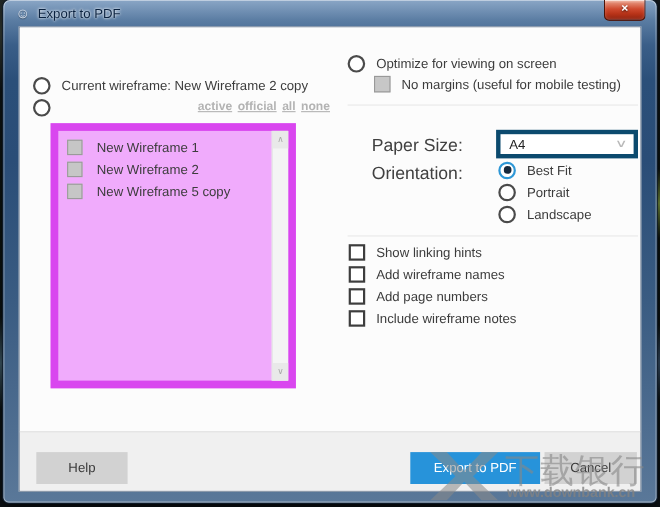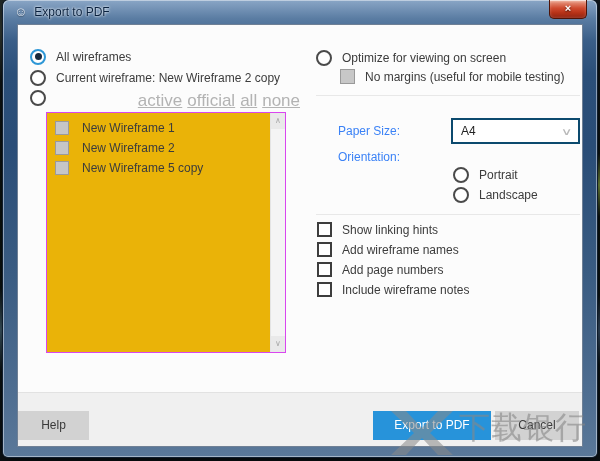"All wireframes" div.opt-row { html: <div> <span> <span></span> </span> <span>All wireframes</span> </div> -> none }
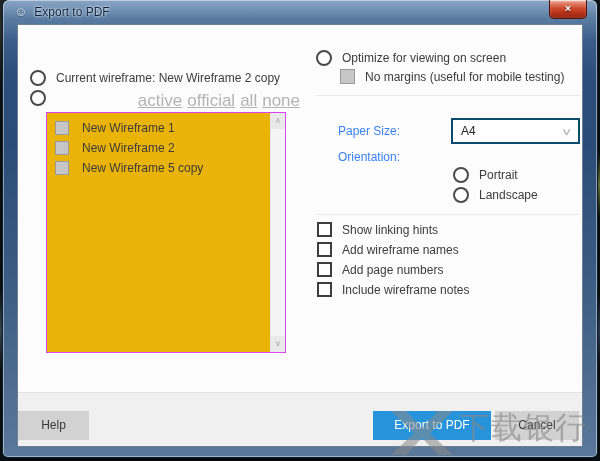"active" .links a { font-size: 17px -> 11px; font-weight: none -> bold }
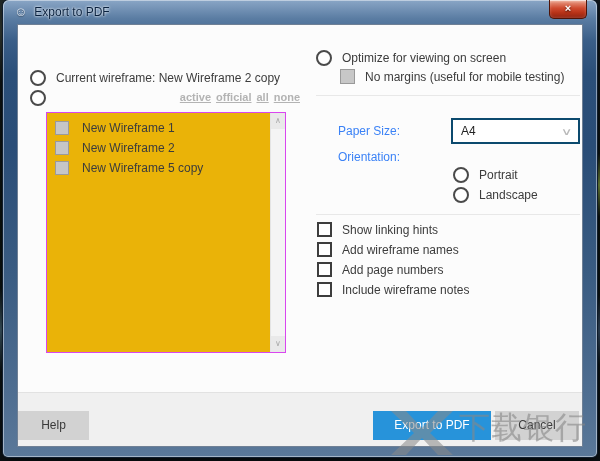"New Wireframe 1" .listbox { background: #eab308 -> #f0abfc; border: 1px solid #d946ef -> 7px solid #d946ef; width: 240px -> 223px }
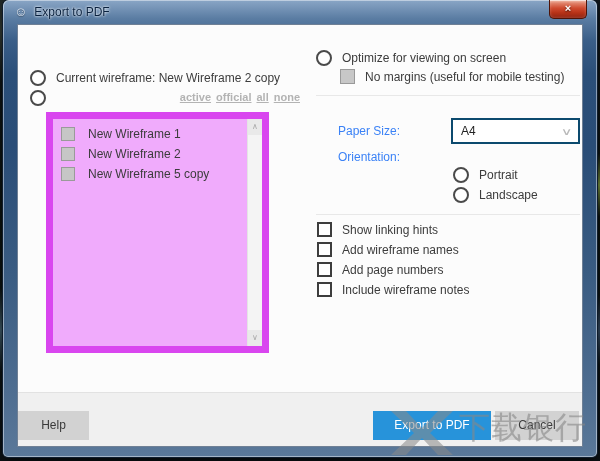"Paper Size:" .field-label { color: #3b82f6 -> #404040; font-size: 12px -> 16px }
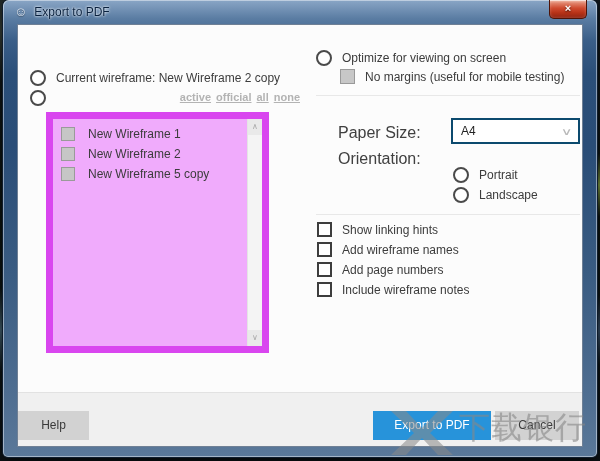"A4" .select { border: 2px solid #0c4a6e -> 4px solid #0c4a6e }
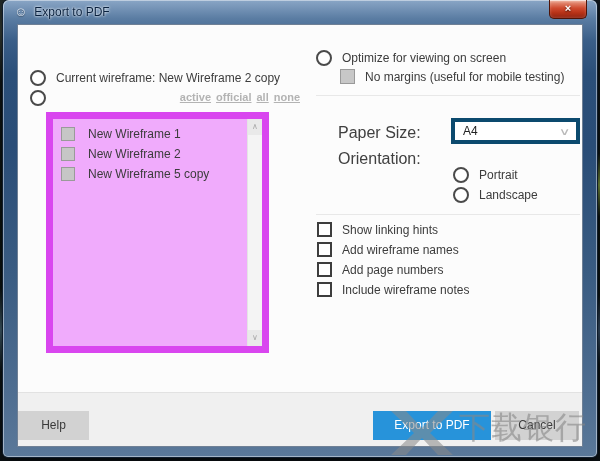"Best Fit" div.opt-row { html: none -> <div> <span> <span></span> </span> <span>Best Fit</span> </div> }
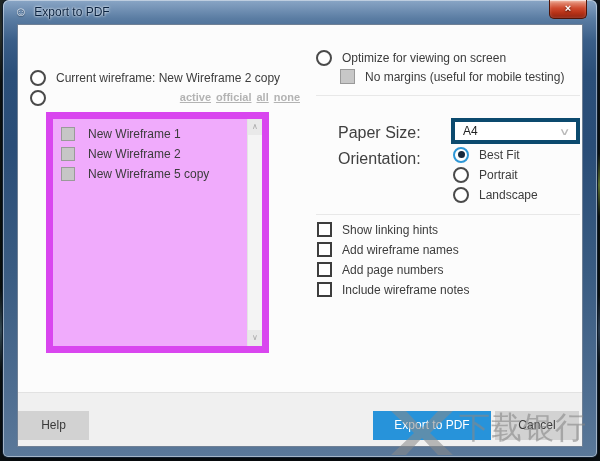"Help" .btn-help { left: 0 -> 15px; width: 71px -> 83px }
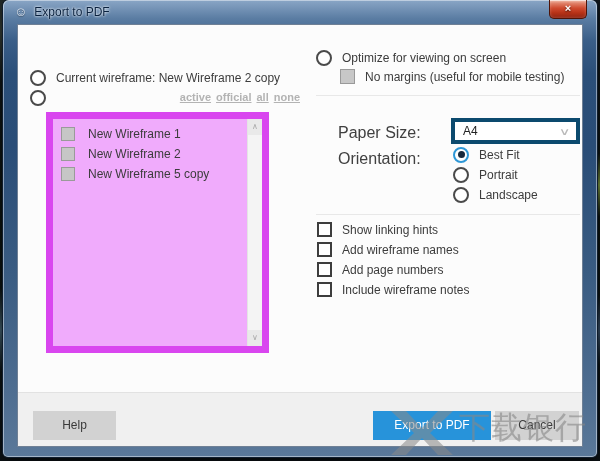"www.downbank.cn" div.wm-url { html: none -> <div>www.downbank.cn</div> }
